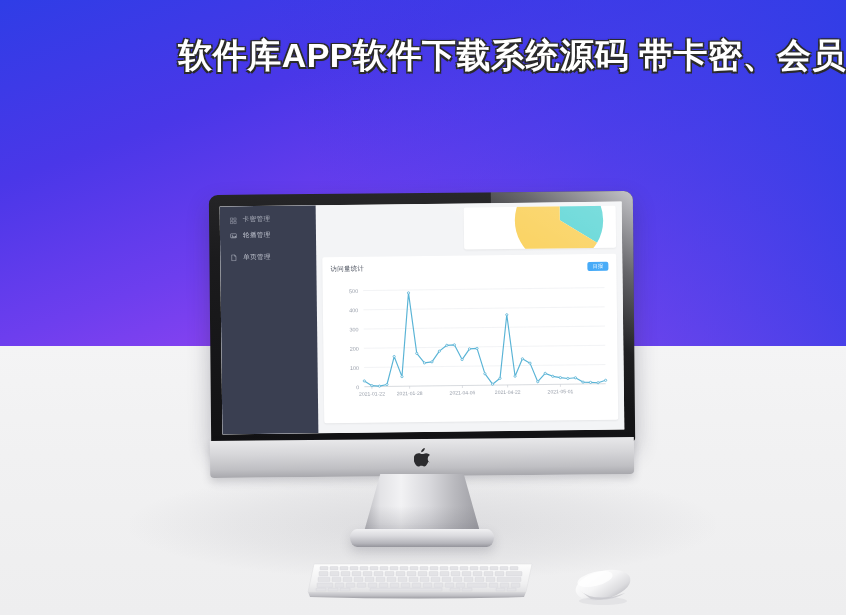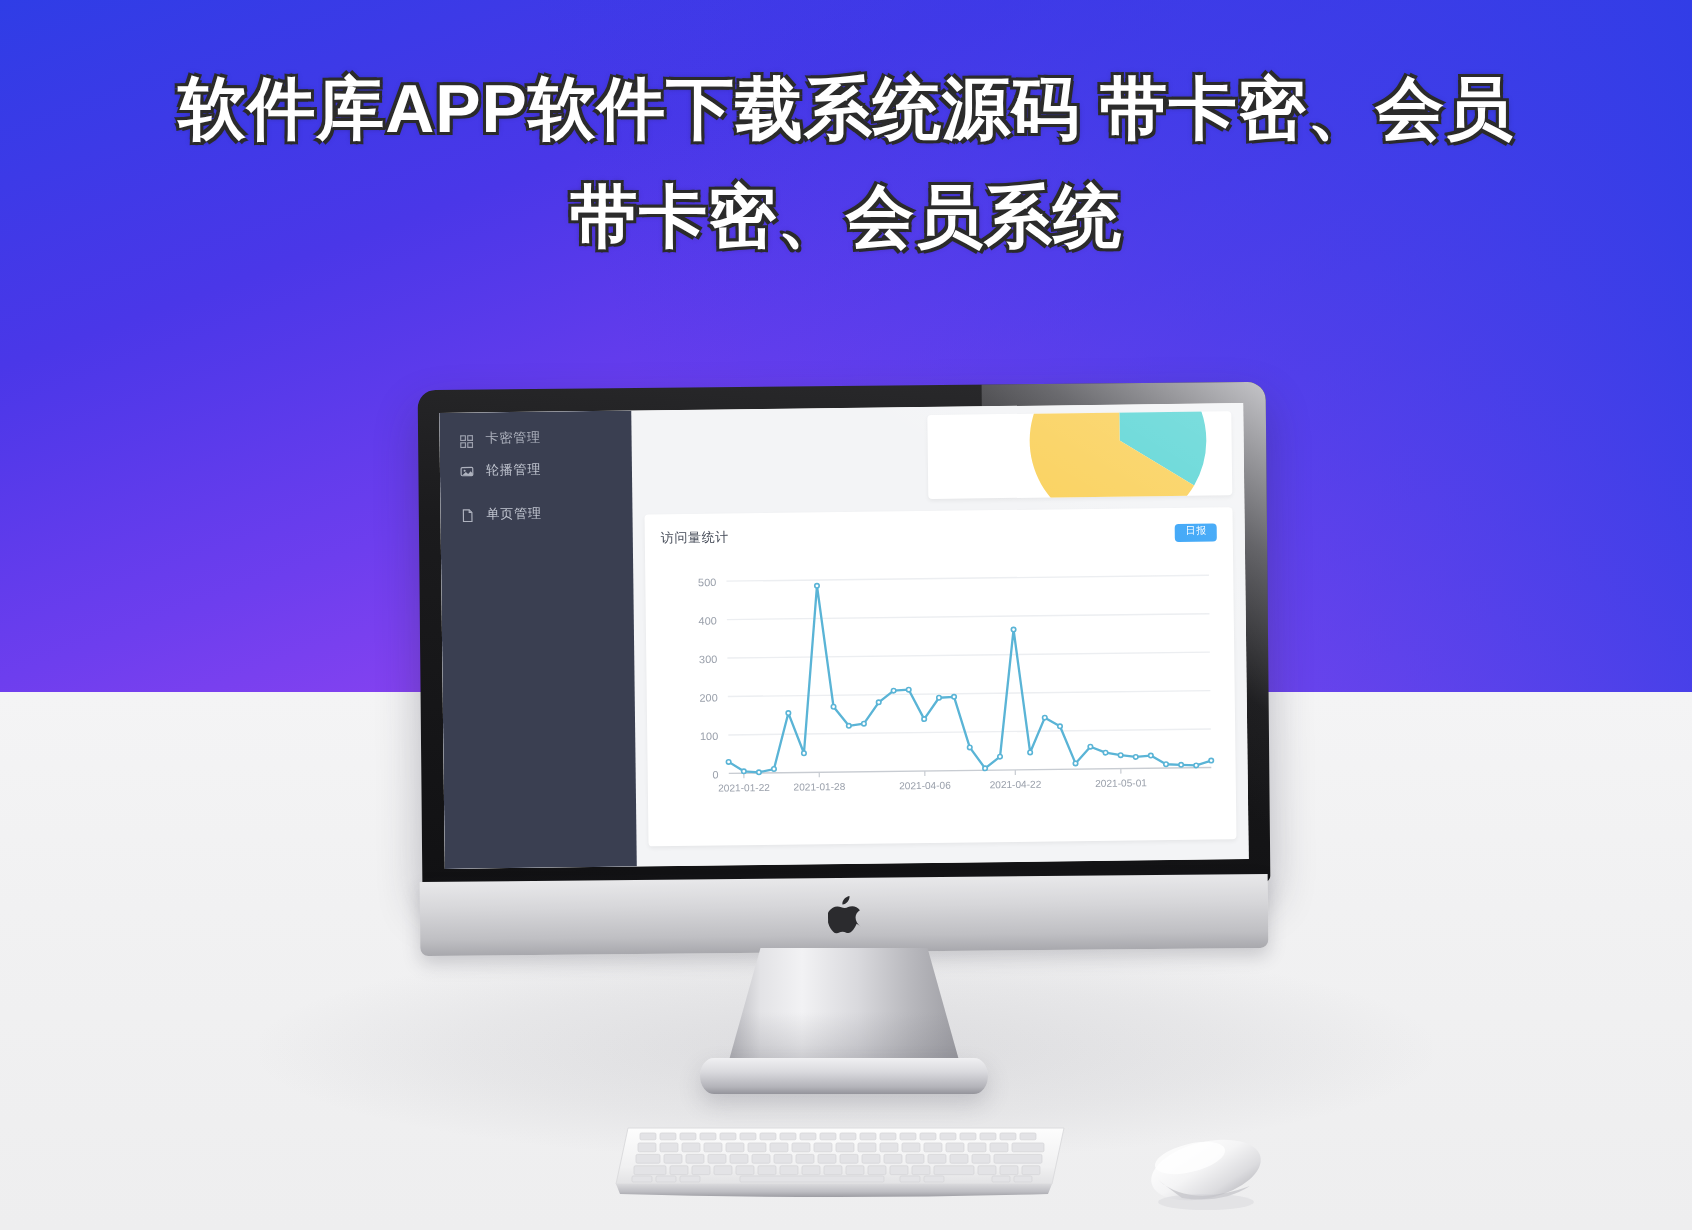"软件库APP软件下载系统源码 带卡密、会员" .headline { text-align: center -> right }
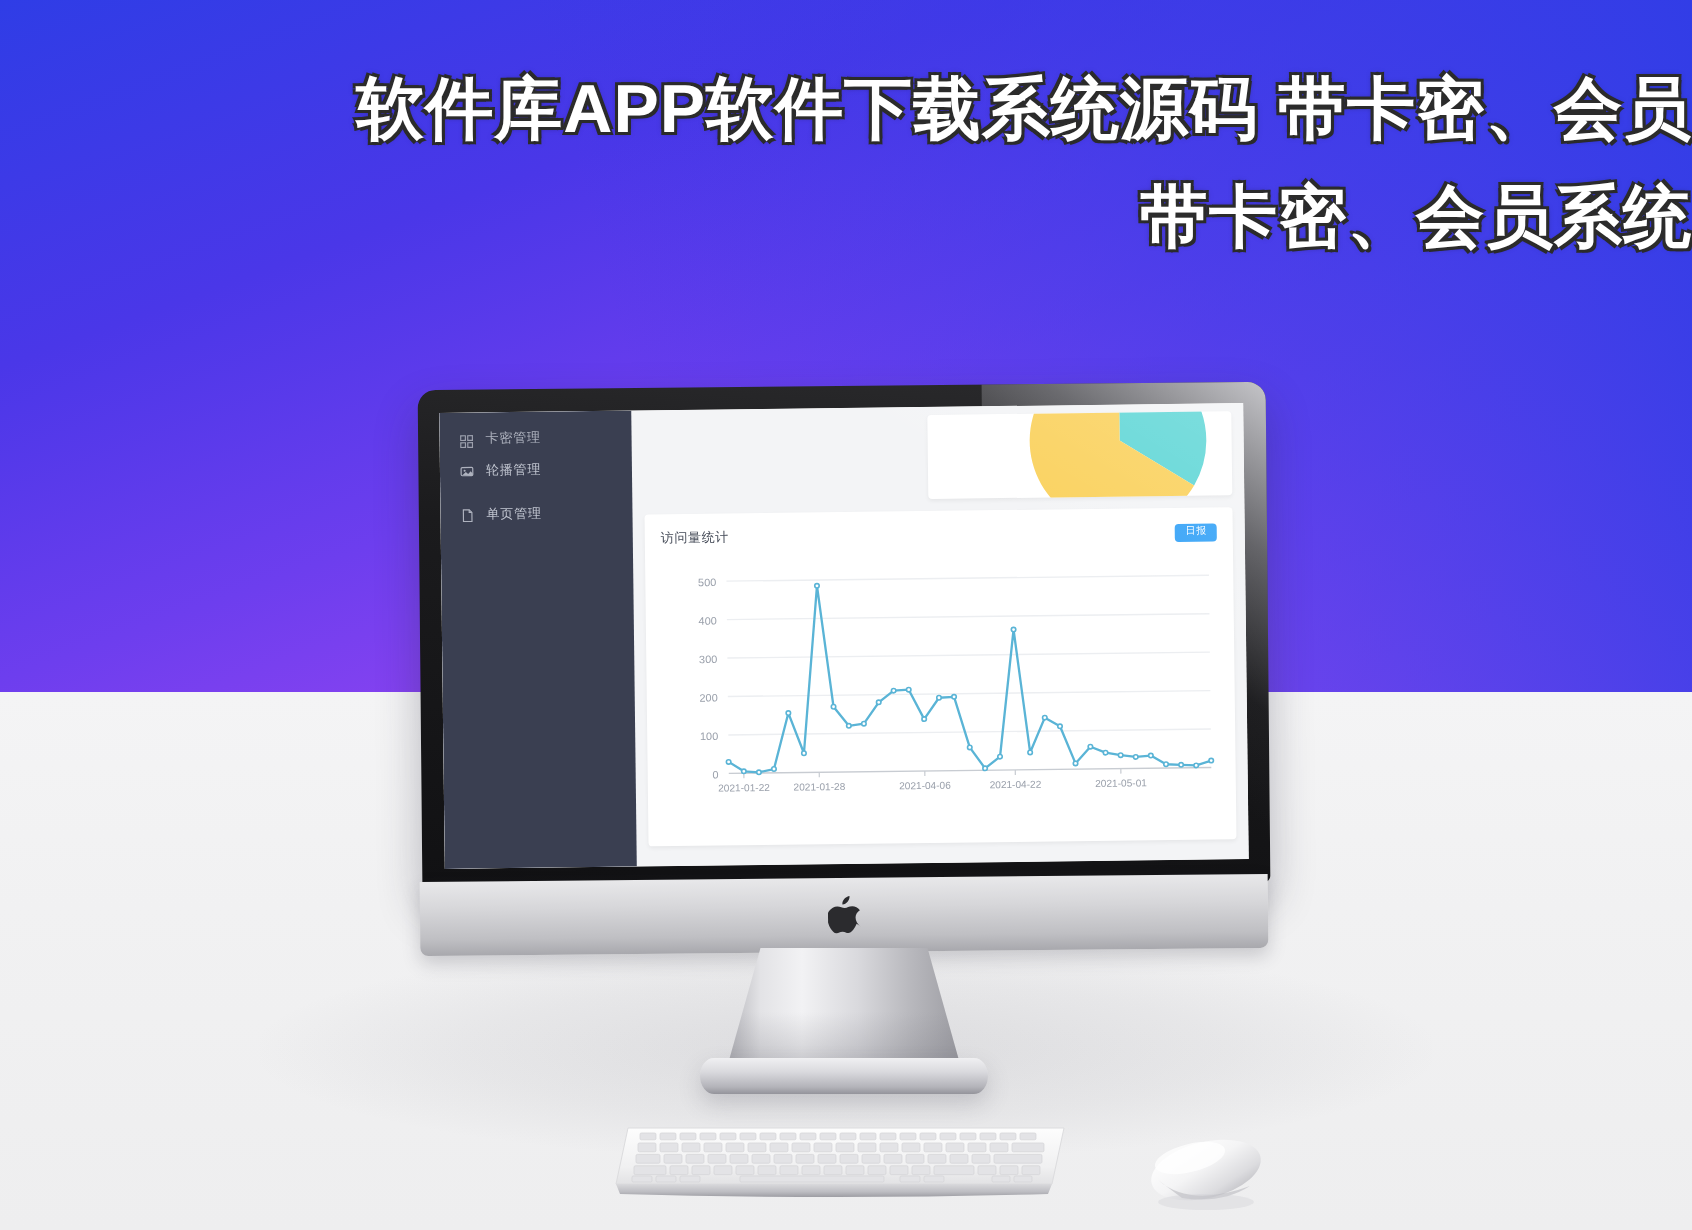"带卡密、会员系统" span.line2 { html: <span>带卡密、会员系统</span> -> none }
